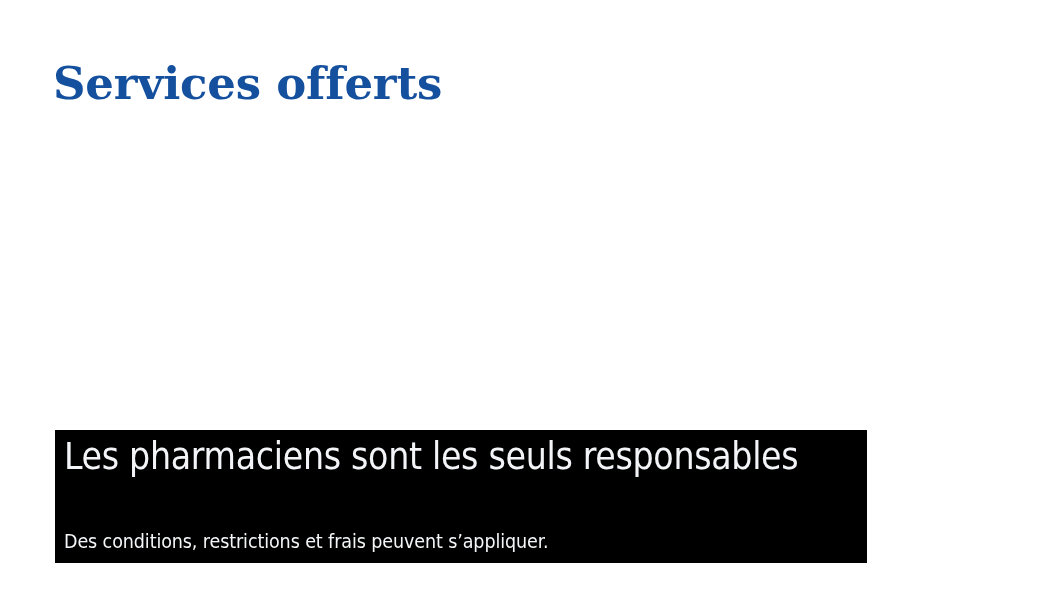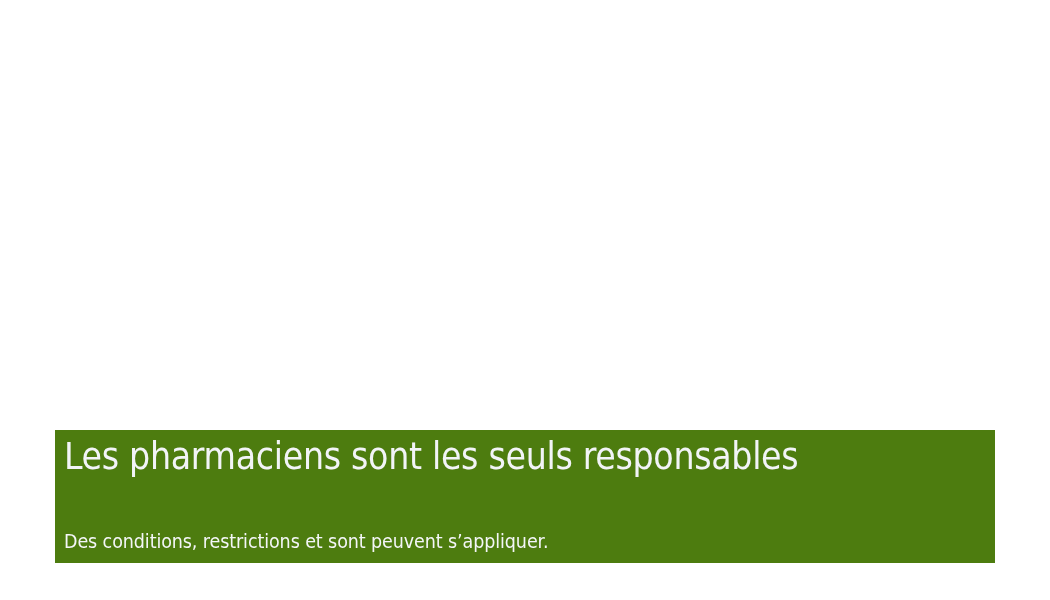"Services offerts" div.slide-title { html: none -> <div>Services offerts</div> }
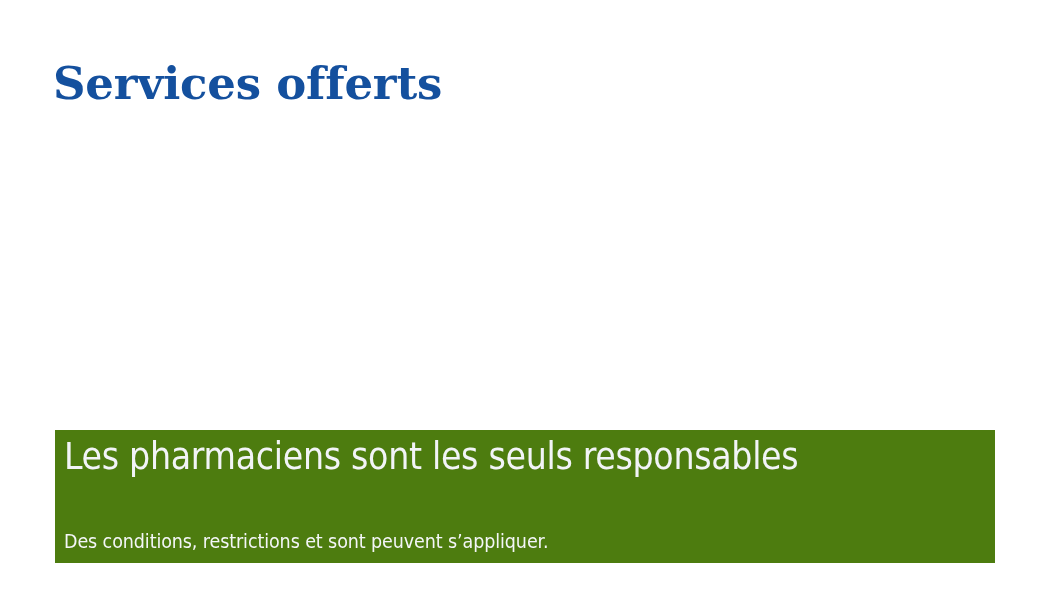"Les pharmaciens sont les seuls" .callout-banner { background: #4d7c0f -> #000000; width: 940px -> 812px }
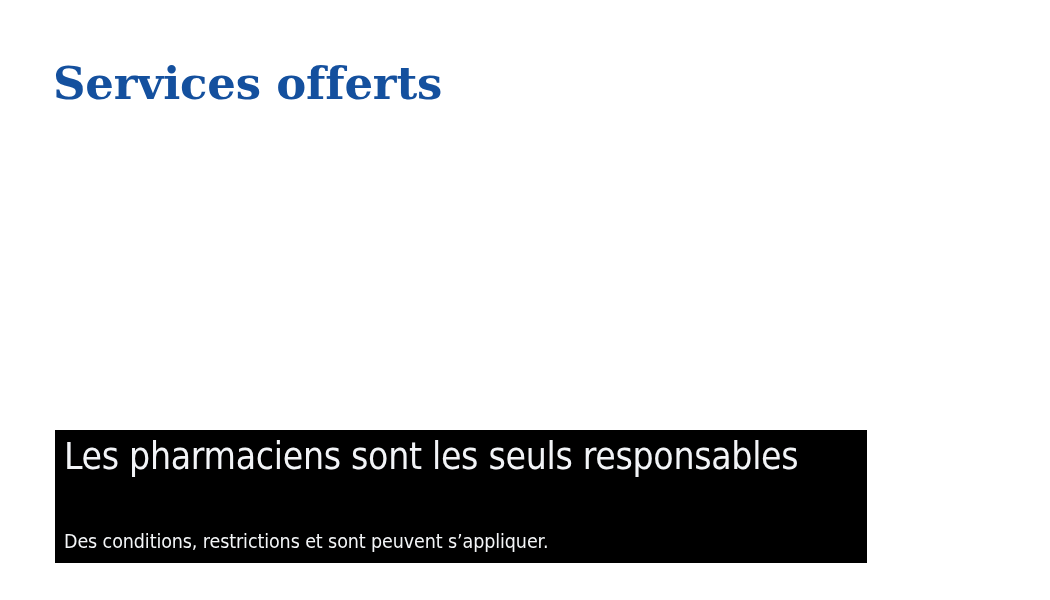"Des conditions, restrictions et sont" div.callout-subtext { text: sont -> frais }
